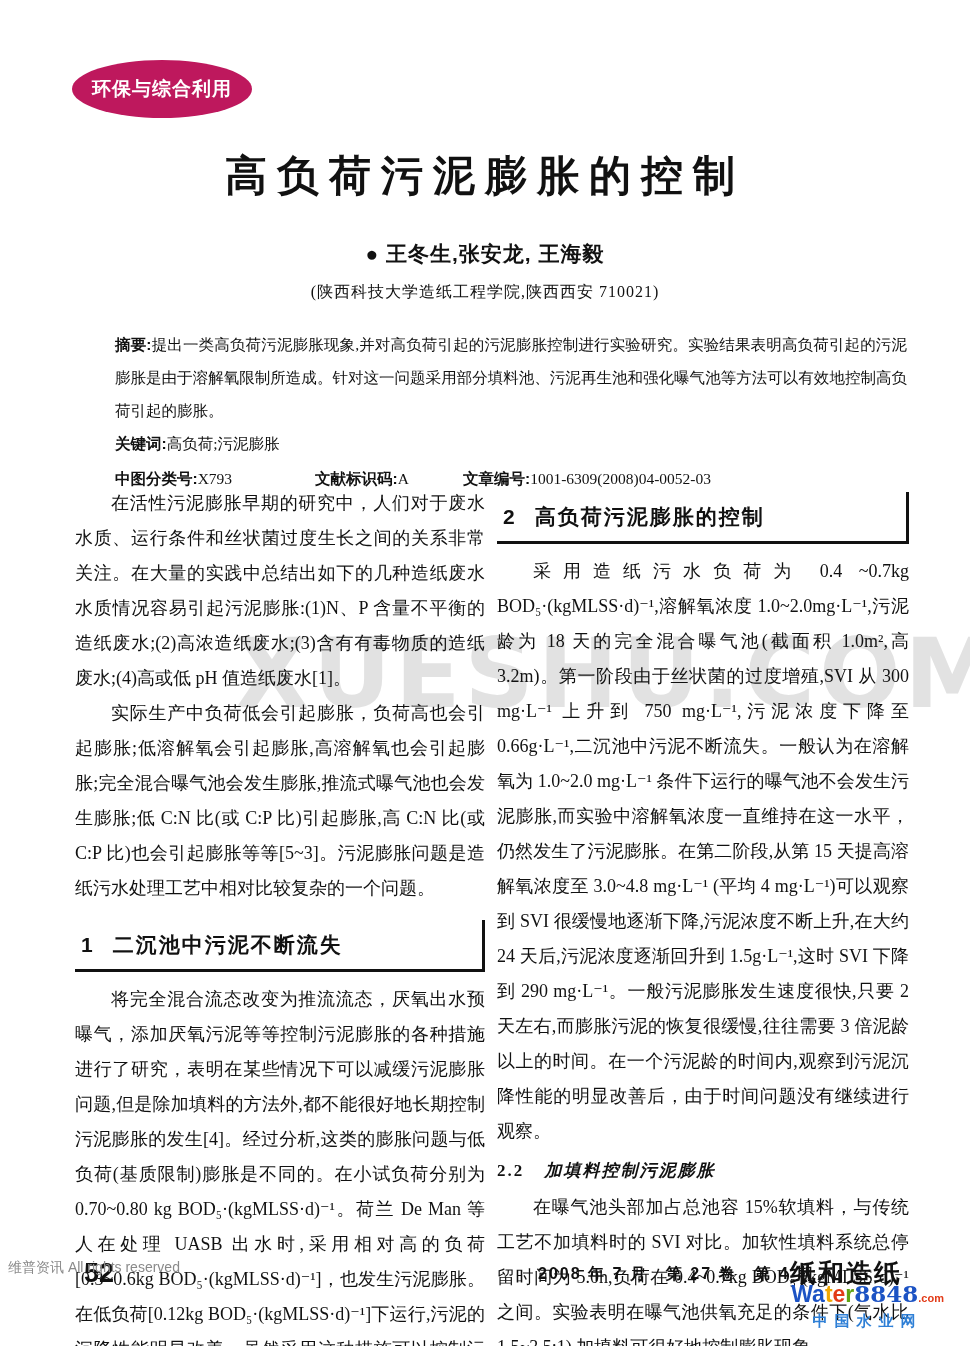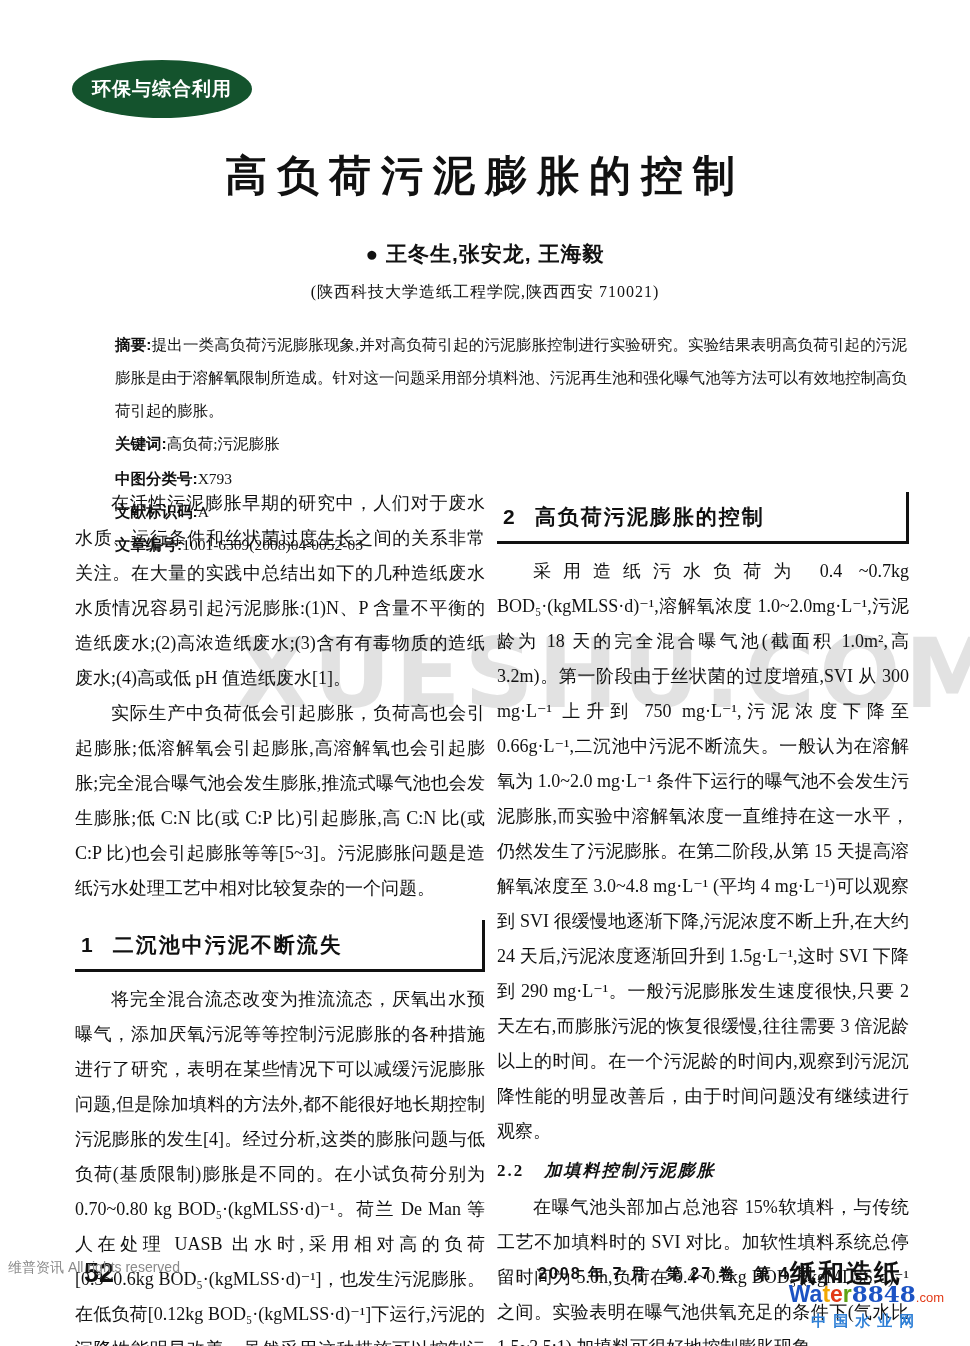"环保与综合利用" .badge { background: #14532d -> #be185d }
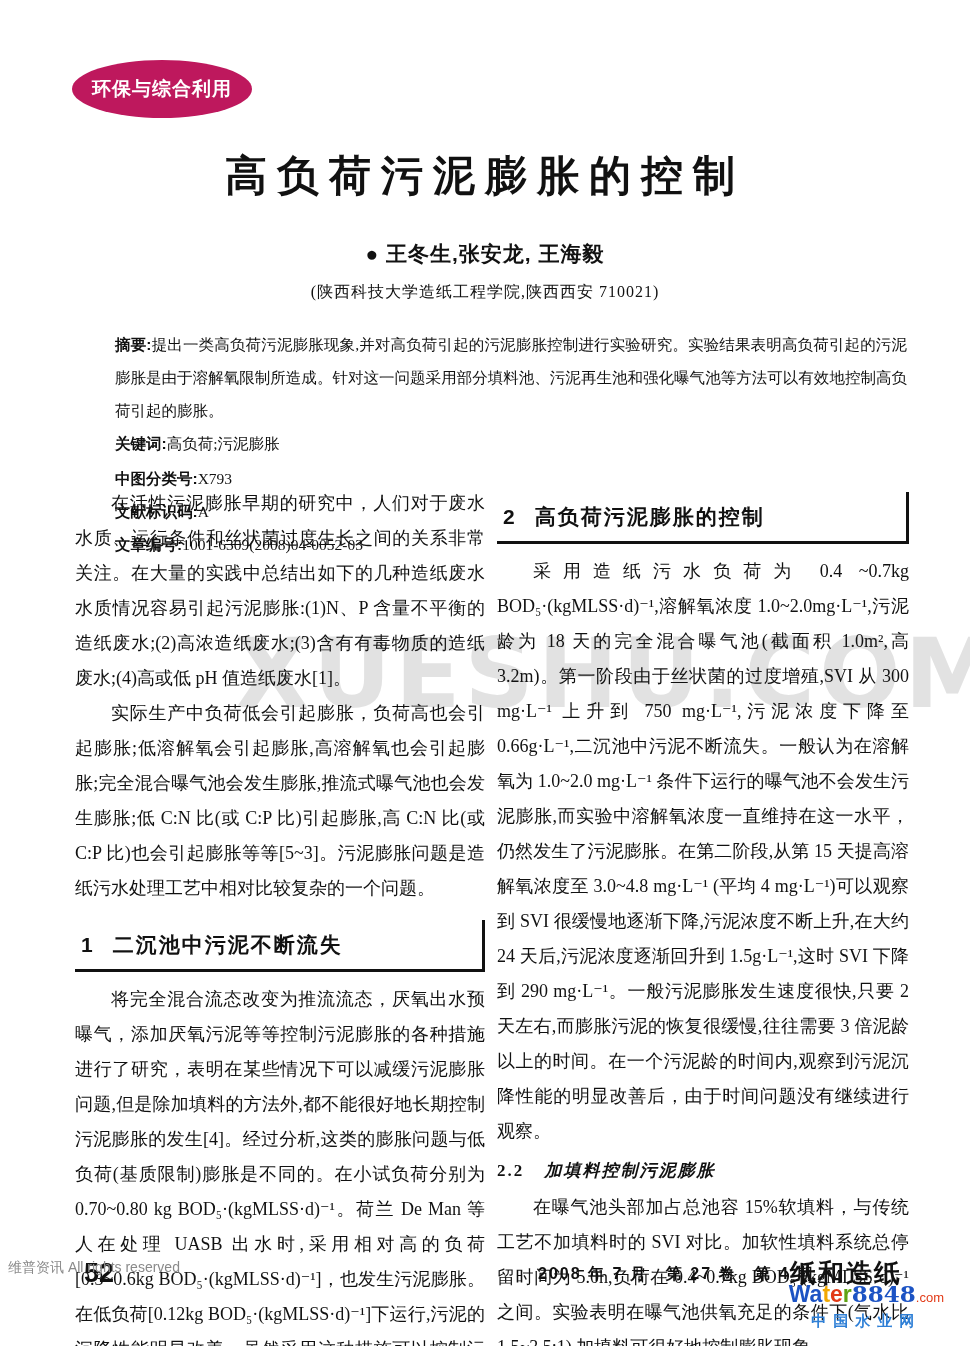"中图分类号:X793" .meta-row { flex-direction: column -> none }
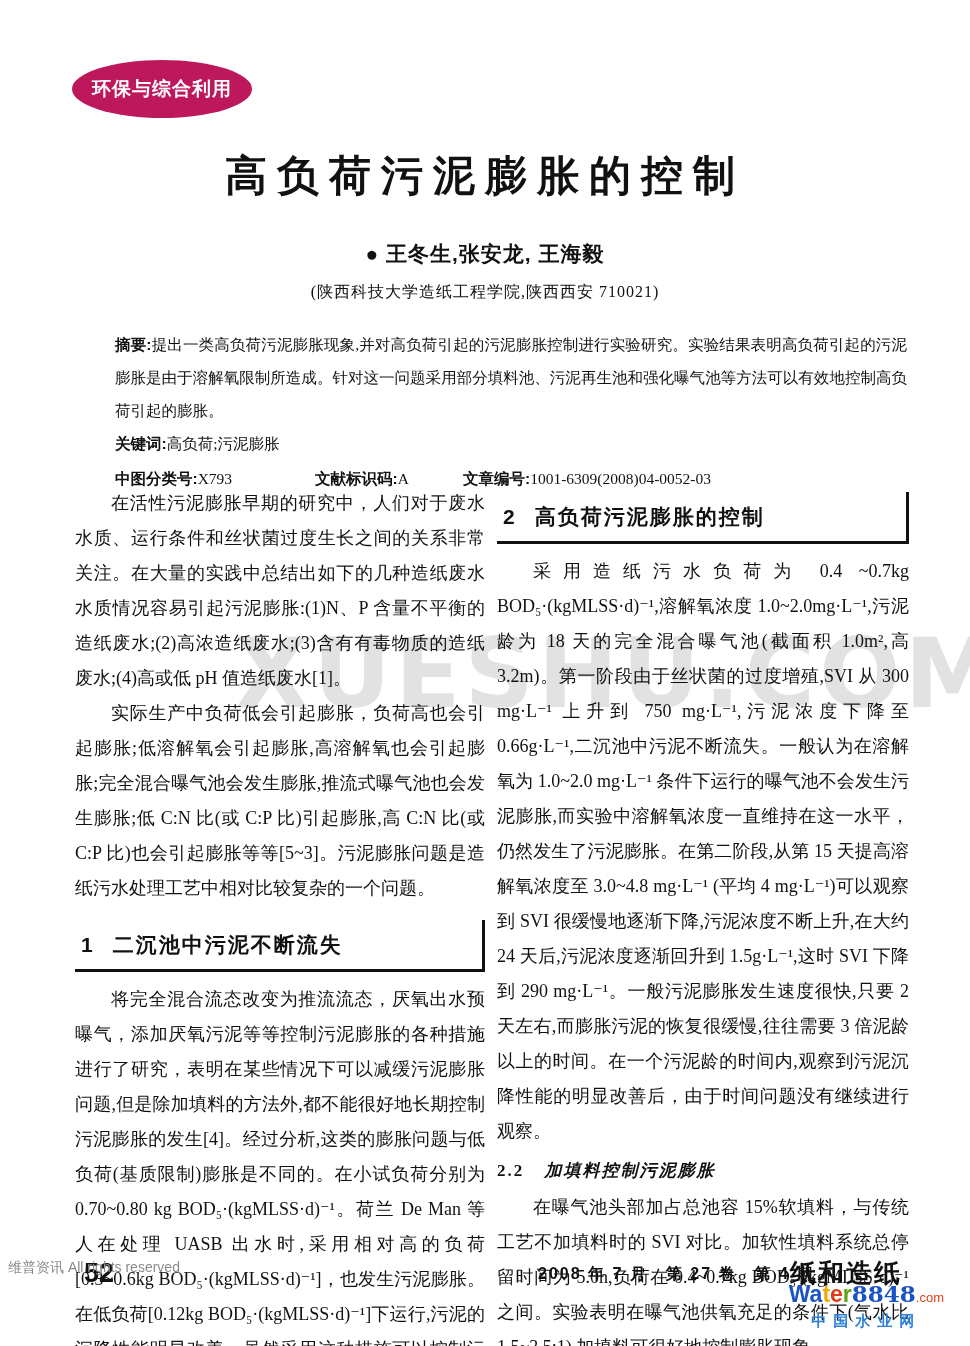".com" .water-logo .dotcom { font-size: 13px -> 11px; font-weight: normal -> bold }
